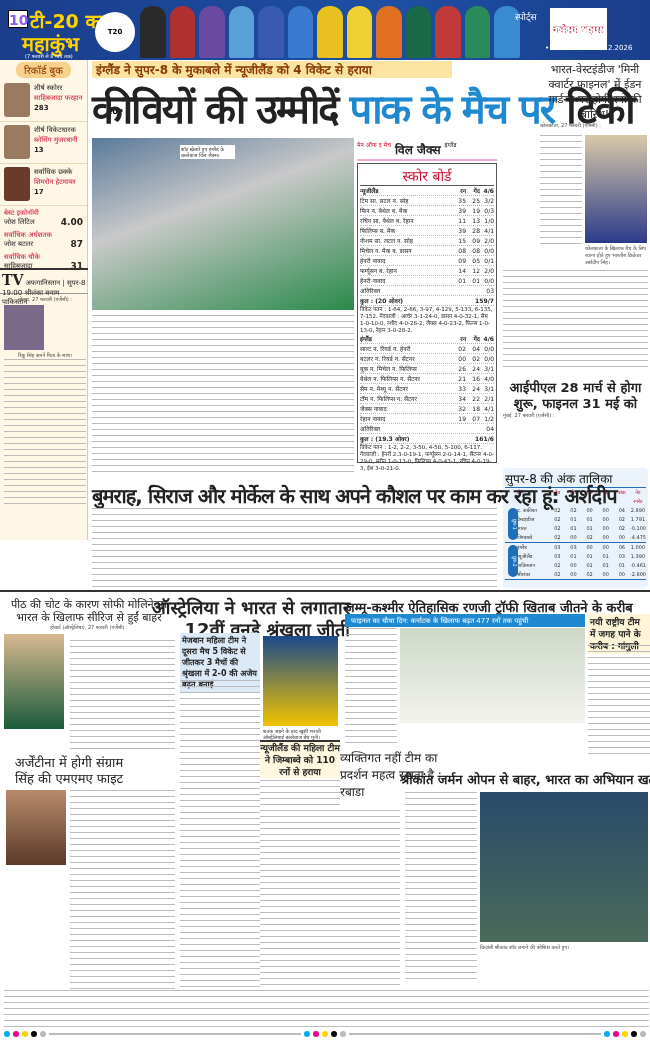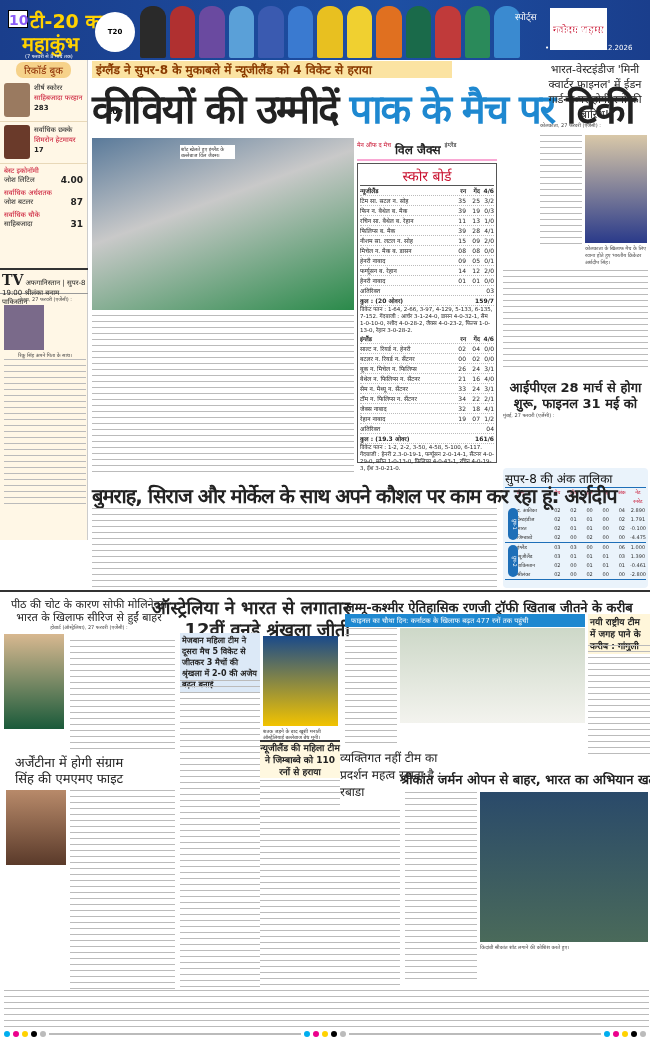"शीर्ष विकेटधारक" div.rbitem { html: none -> <div> <div></div> <div><div>शीर्ष विकेटधारक</div><div>ब्लेसिंग मुजरबानी</div><b>13</b></div> </div> }
